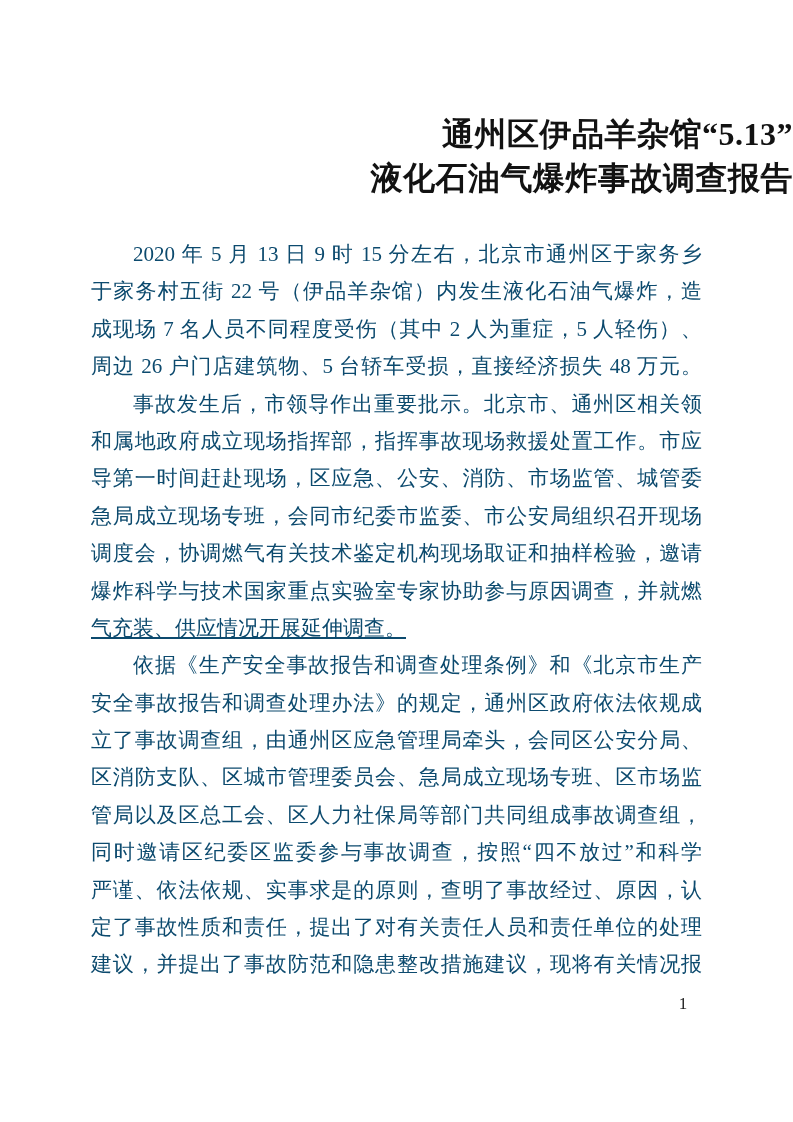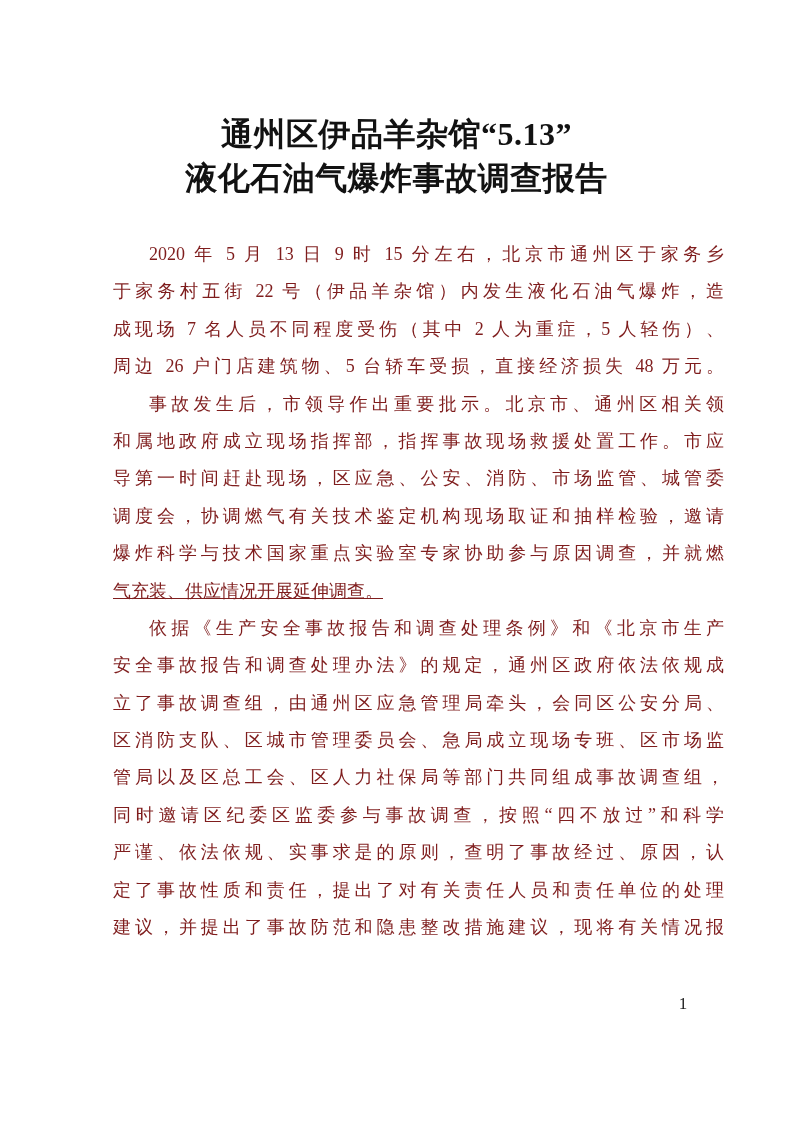"通州区伊品羊杂馆“5.13”" .doc-title { text-align: center -> right }
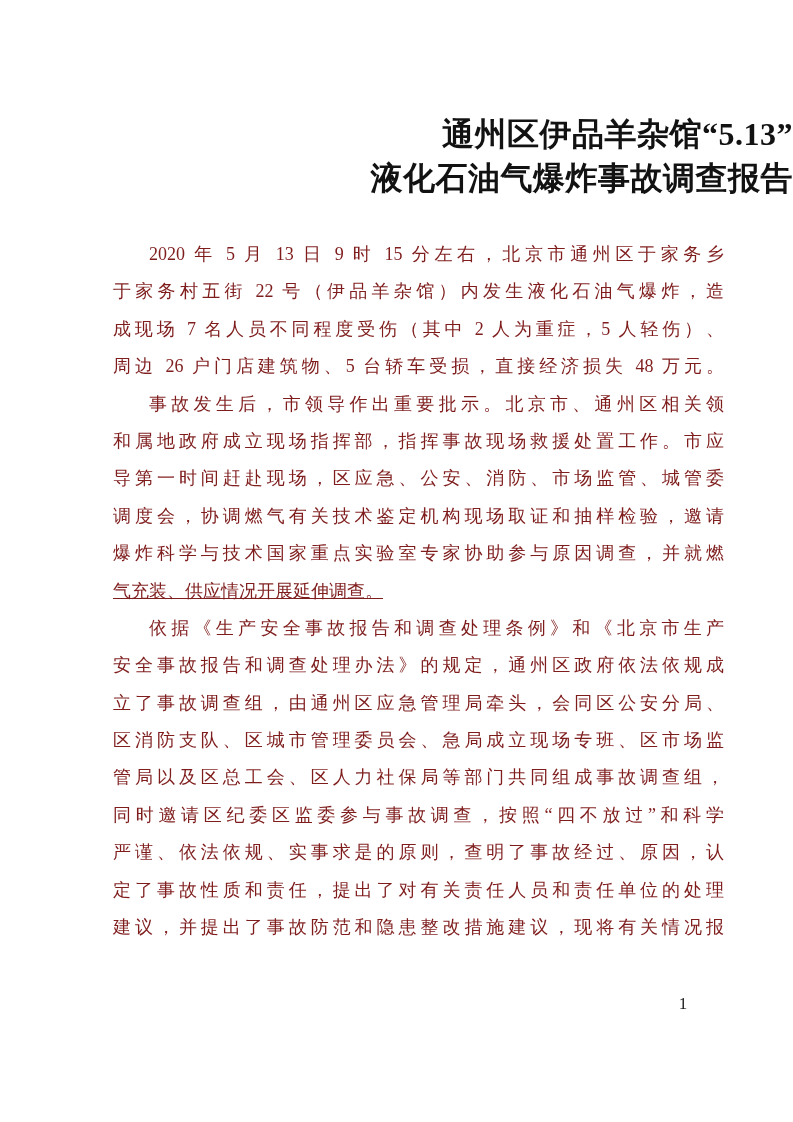"2020 年 5 月 13" .doc-body { color: #7f1d1d -> #0c4a6e; font-size: 18px -> 21px; left: 113px -> 91px }
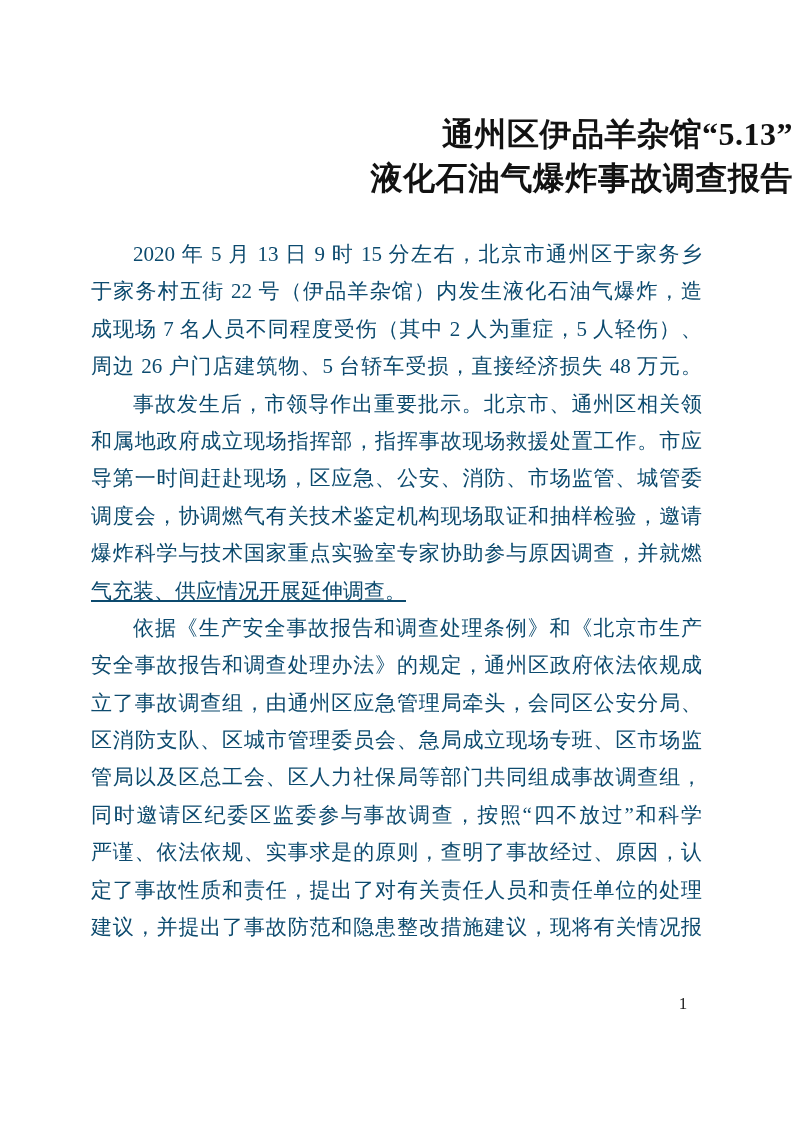"急局成立现场专班，会同市纪委市监委、市公安局组织召开现场" div.line { html: none -> <div>急局成立现场专班，会同市纪委市监委、市公安局组织召开现场</div> }
